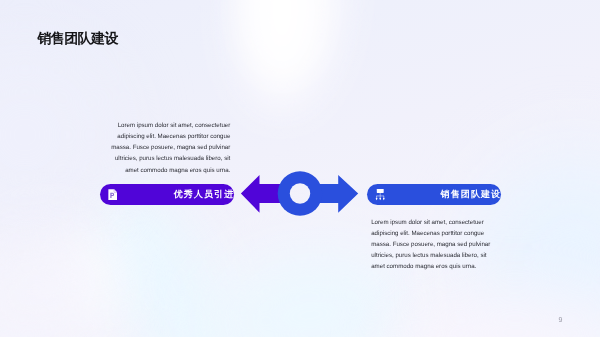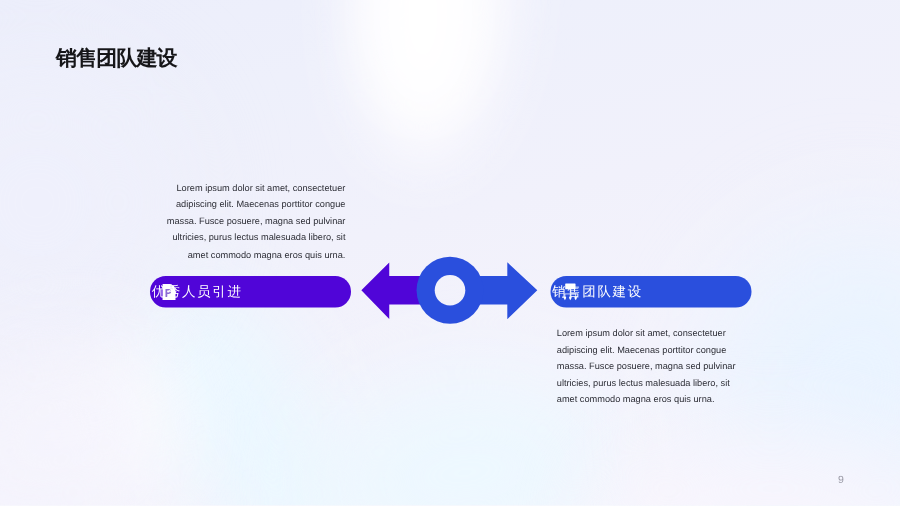"优秀人员引进" .pill .lbl { font-weight: normal -> bold; text-align: left -> right }
